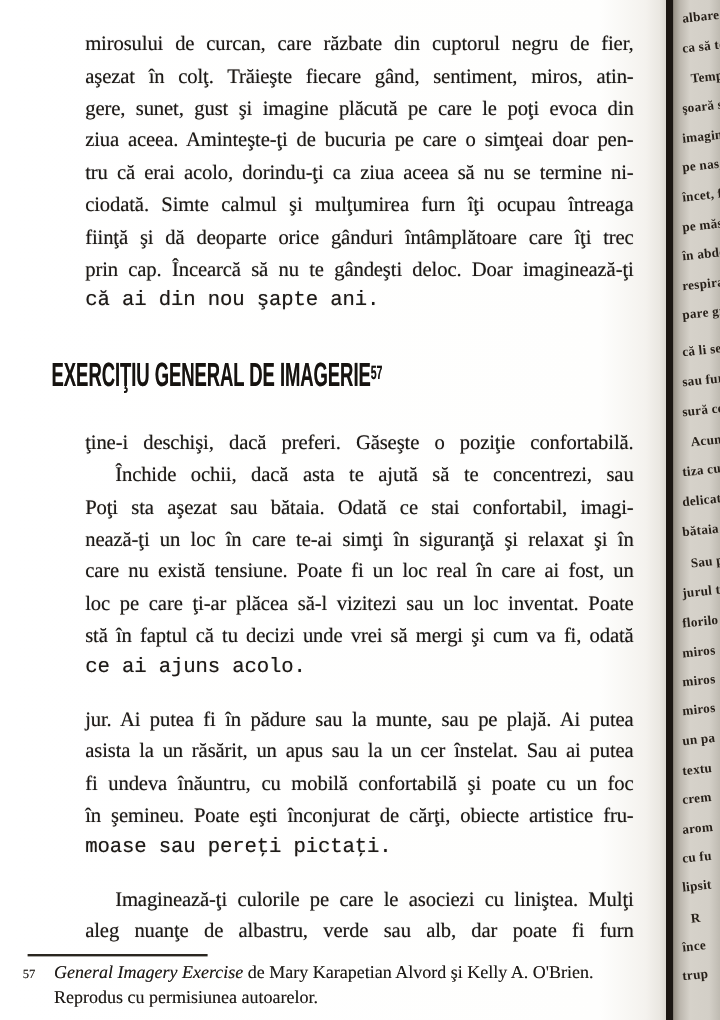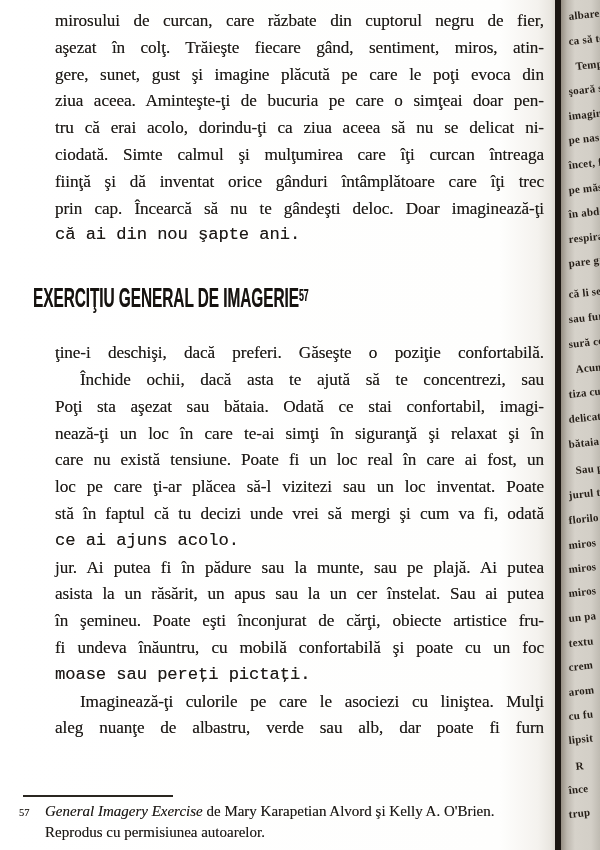"mirosului de curcan, care răzbate" .para { margin: 0 -> 16px }
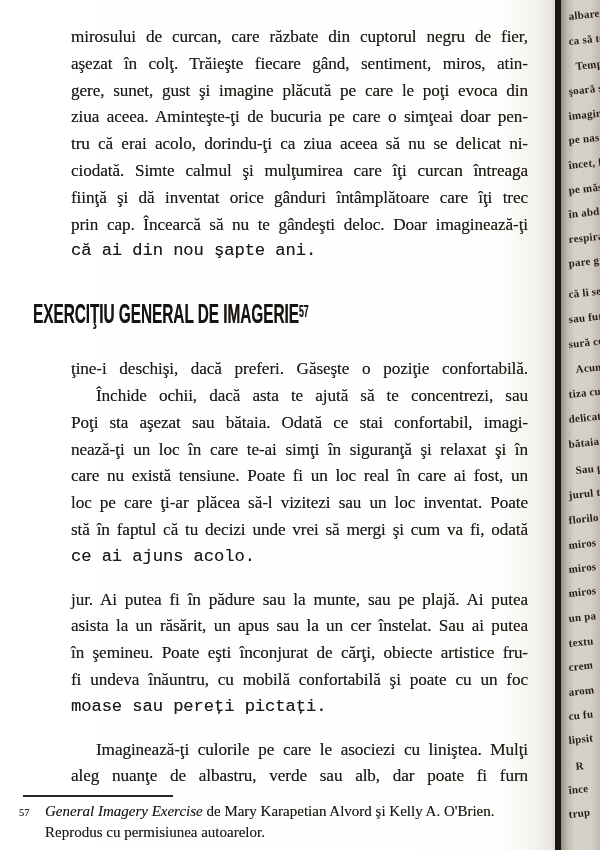"tru că erai acolo, dorindu-ţi" div.line { text: delicat -> termine }
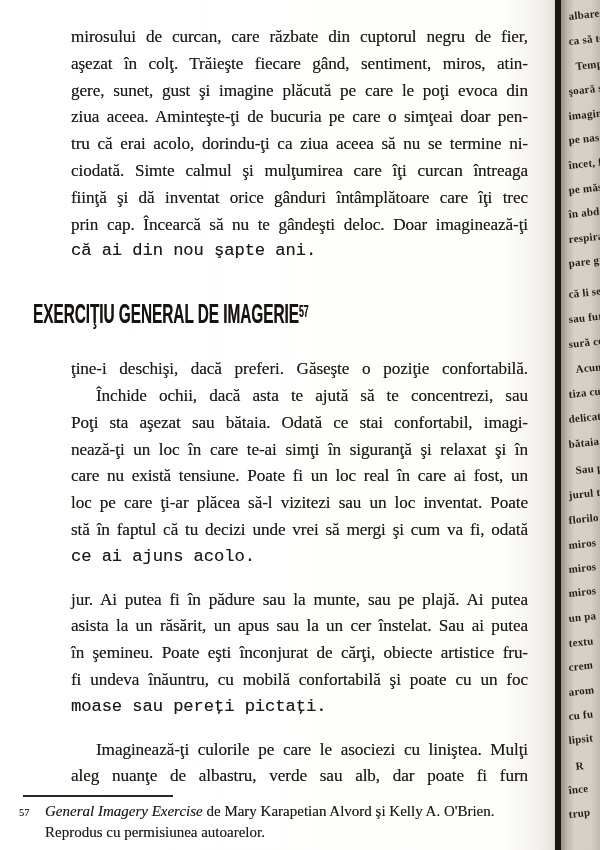"ciodată. Simte calmul şi mulţumirea" div.line { text: care îţi curcan -> furn îţi ocupau }
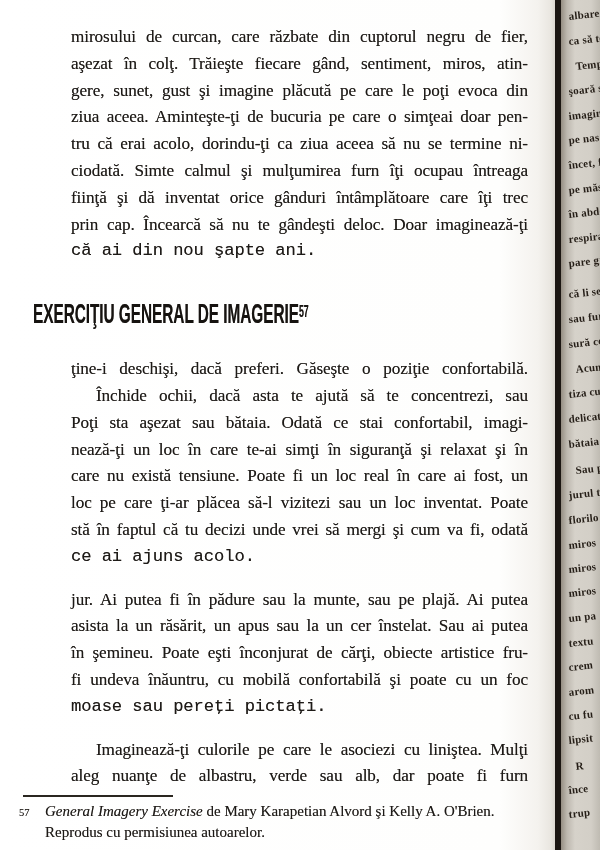"fiinţă şi dă inventat orice" div.line { text: inventat -> deoparte }
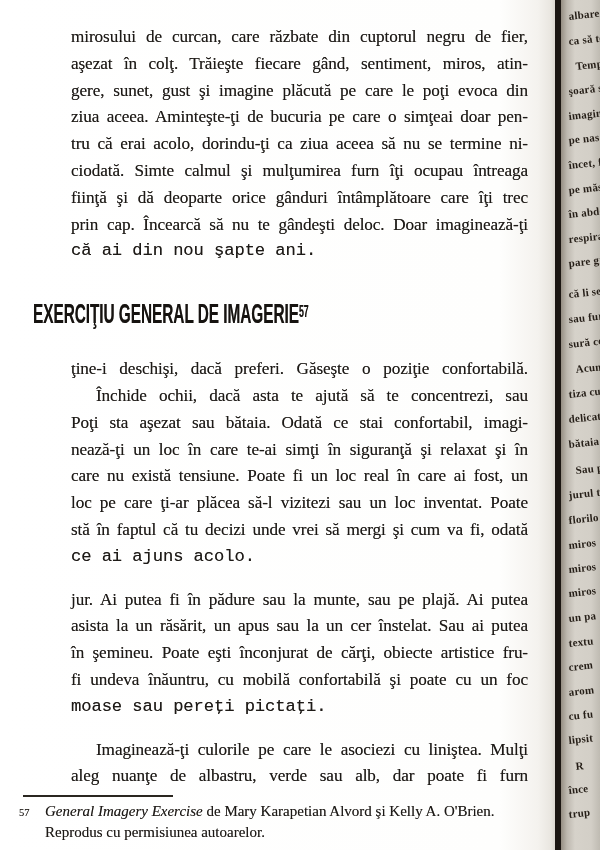"EXERCIŢIU GENERAL DE IMAGERIE57" .heading { text-align: none -> right }
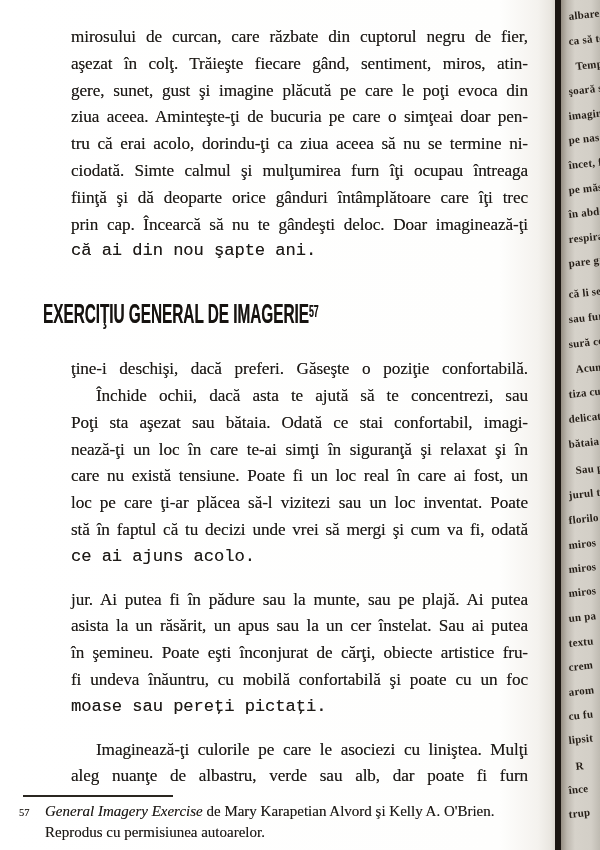"în şemineu. Poate eşti înconjurat" div.line { order: before "fi undeva înăuntru, cu mobilă" -> after "fi undeva înăuntru, cu mobilă" }
